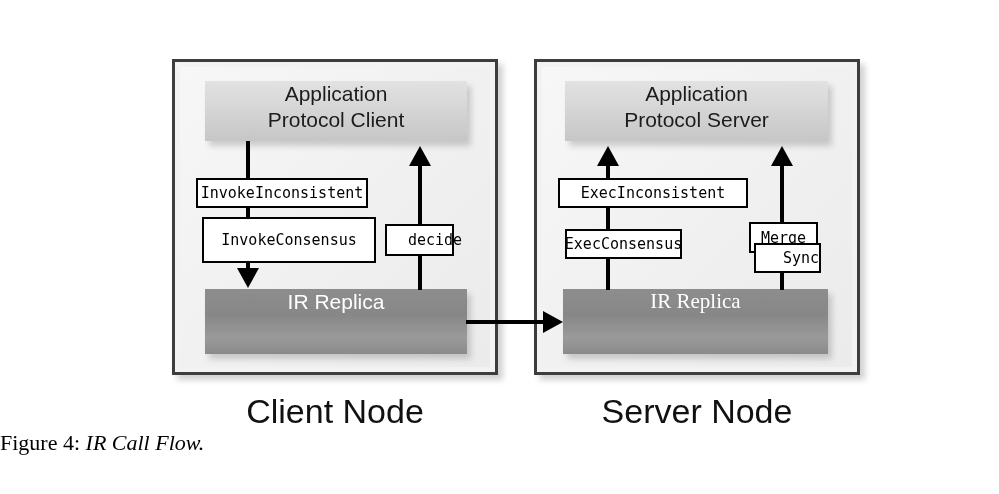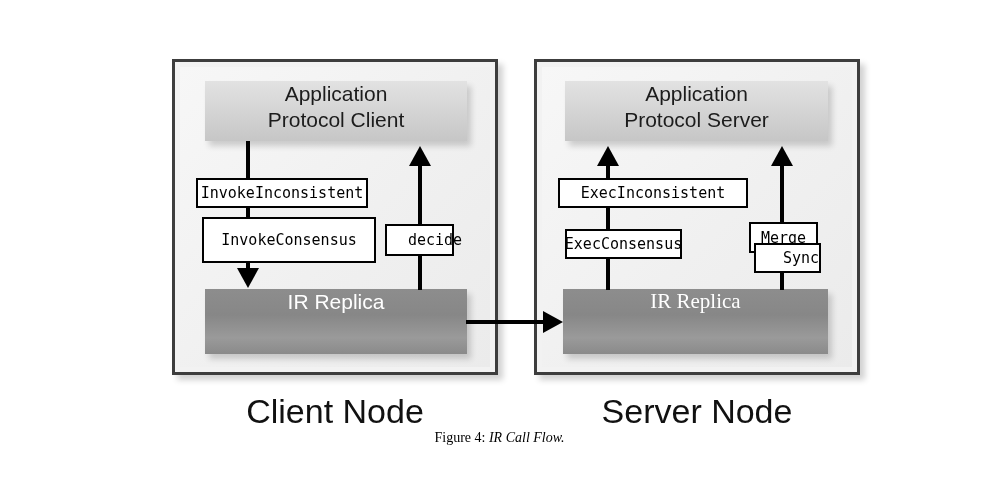"Figure 4: IR Call Flow." .caption { font-size: 14px -> 22px; text-align: center -> none }
